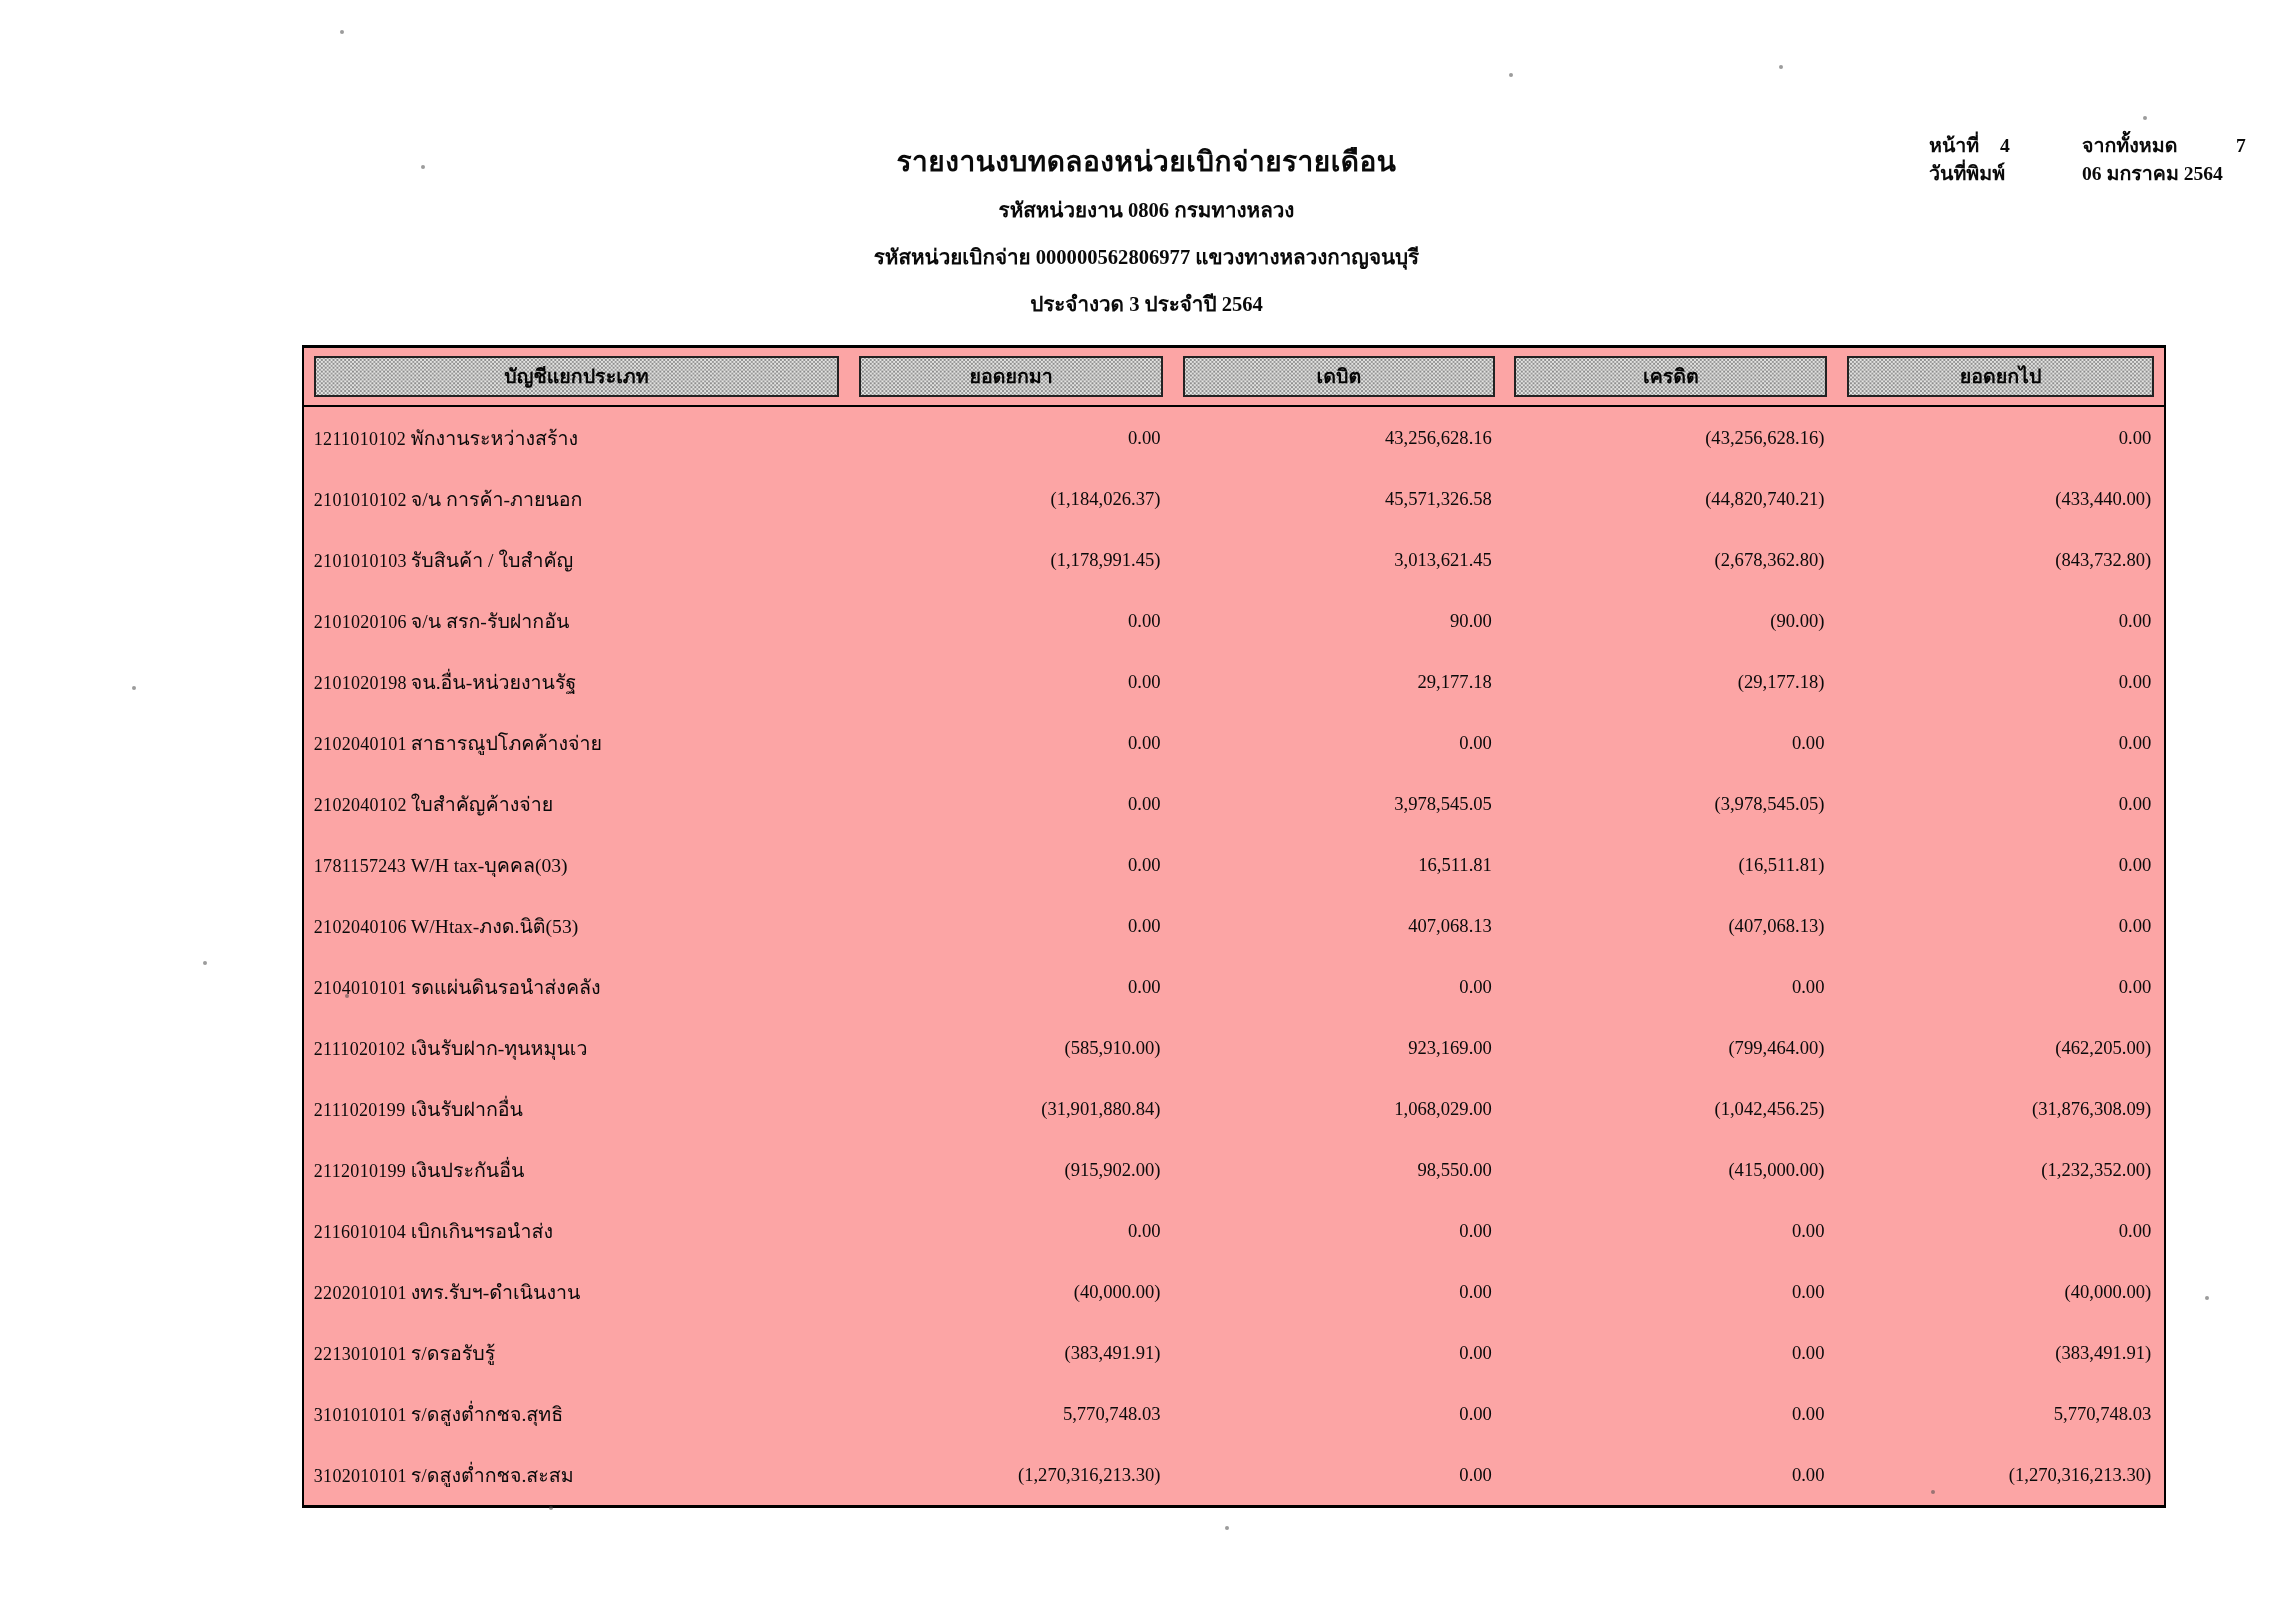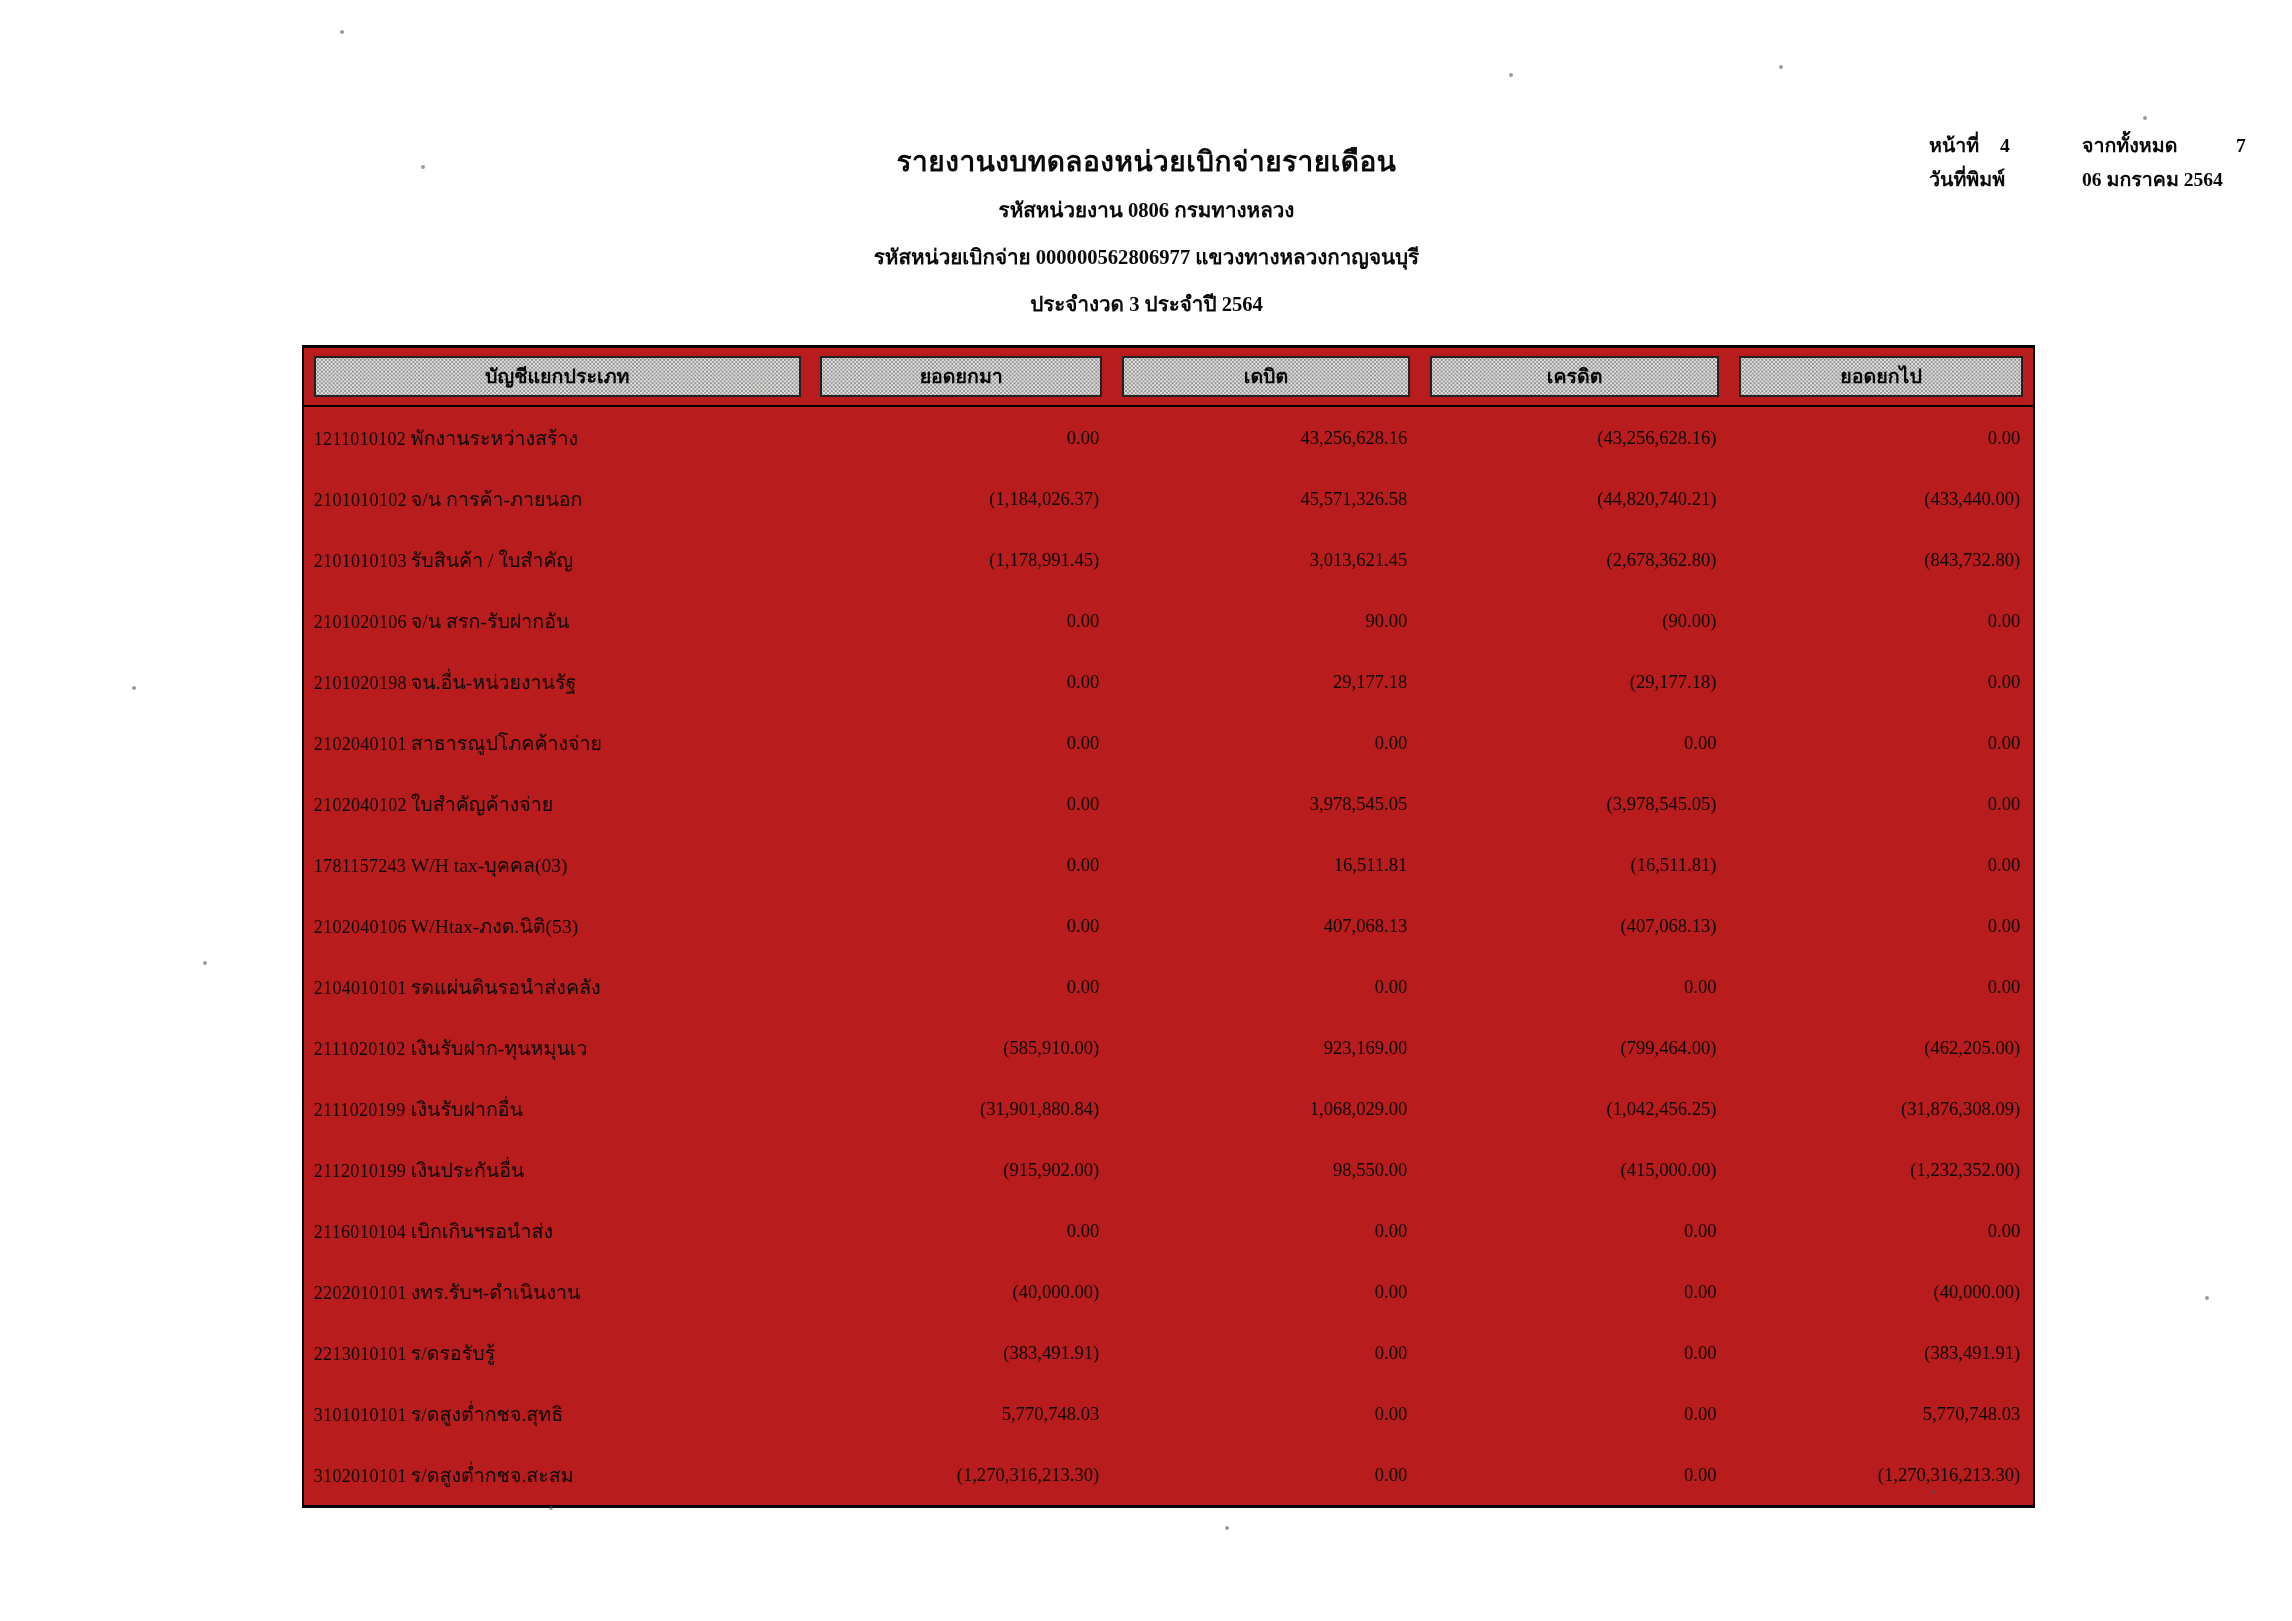"หน้าที่" .meta { row-gap: 8px -> 2px }
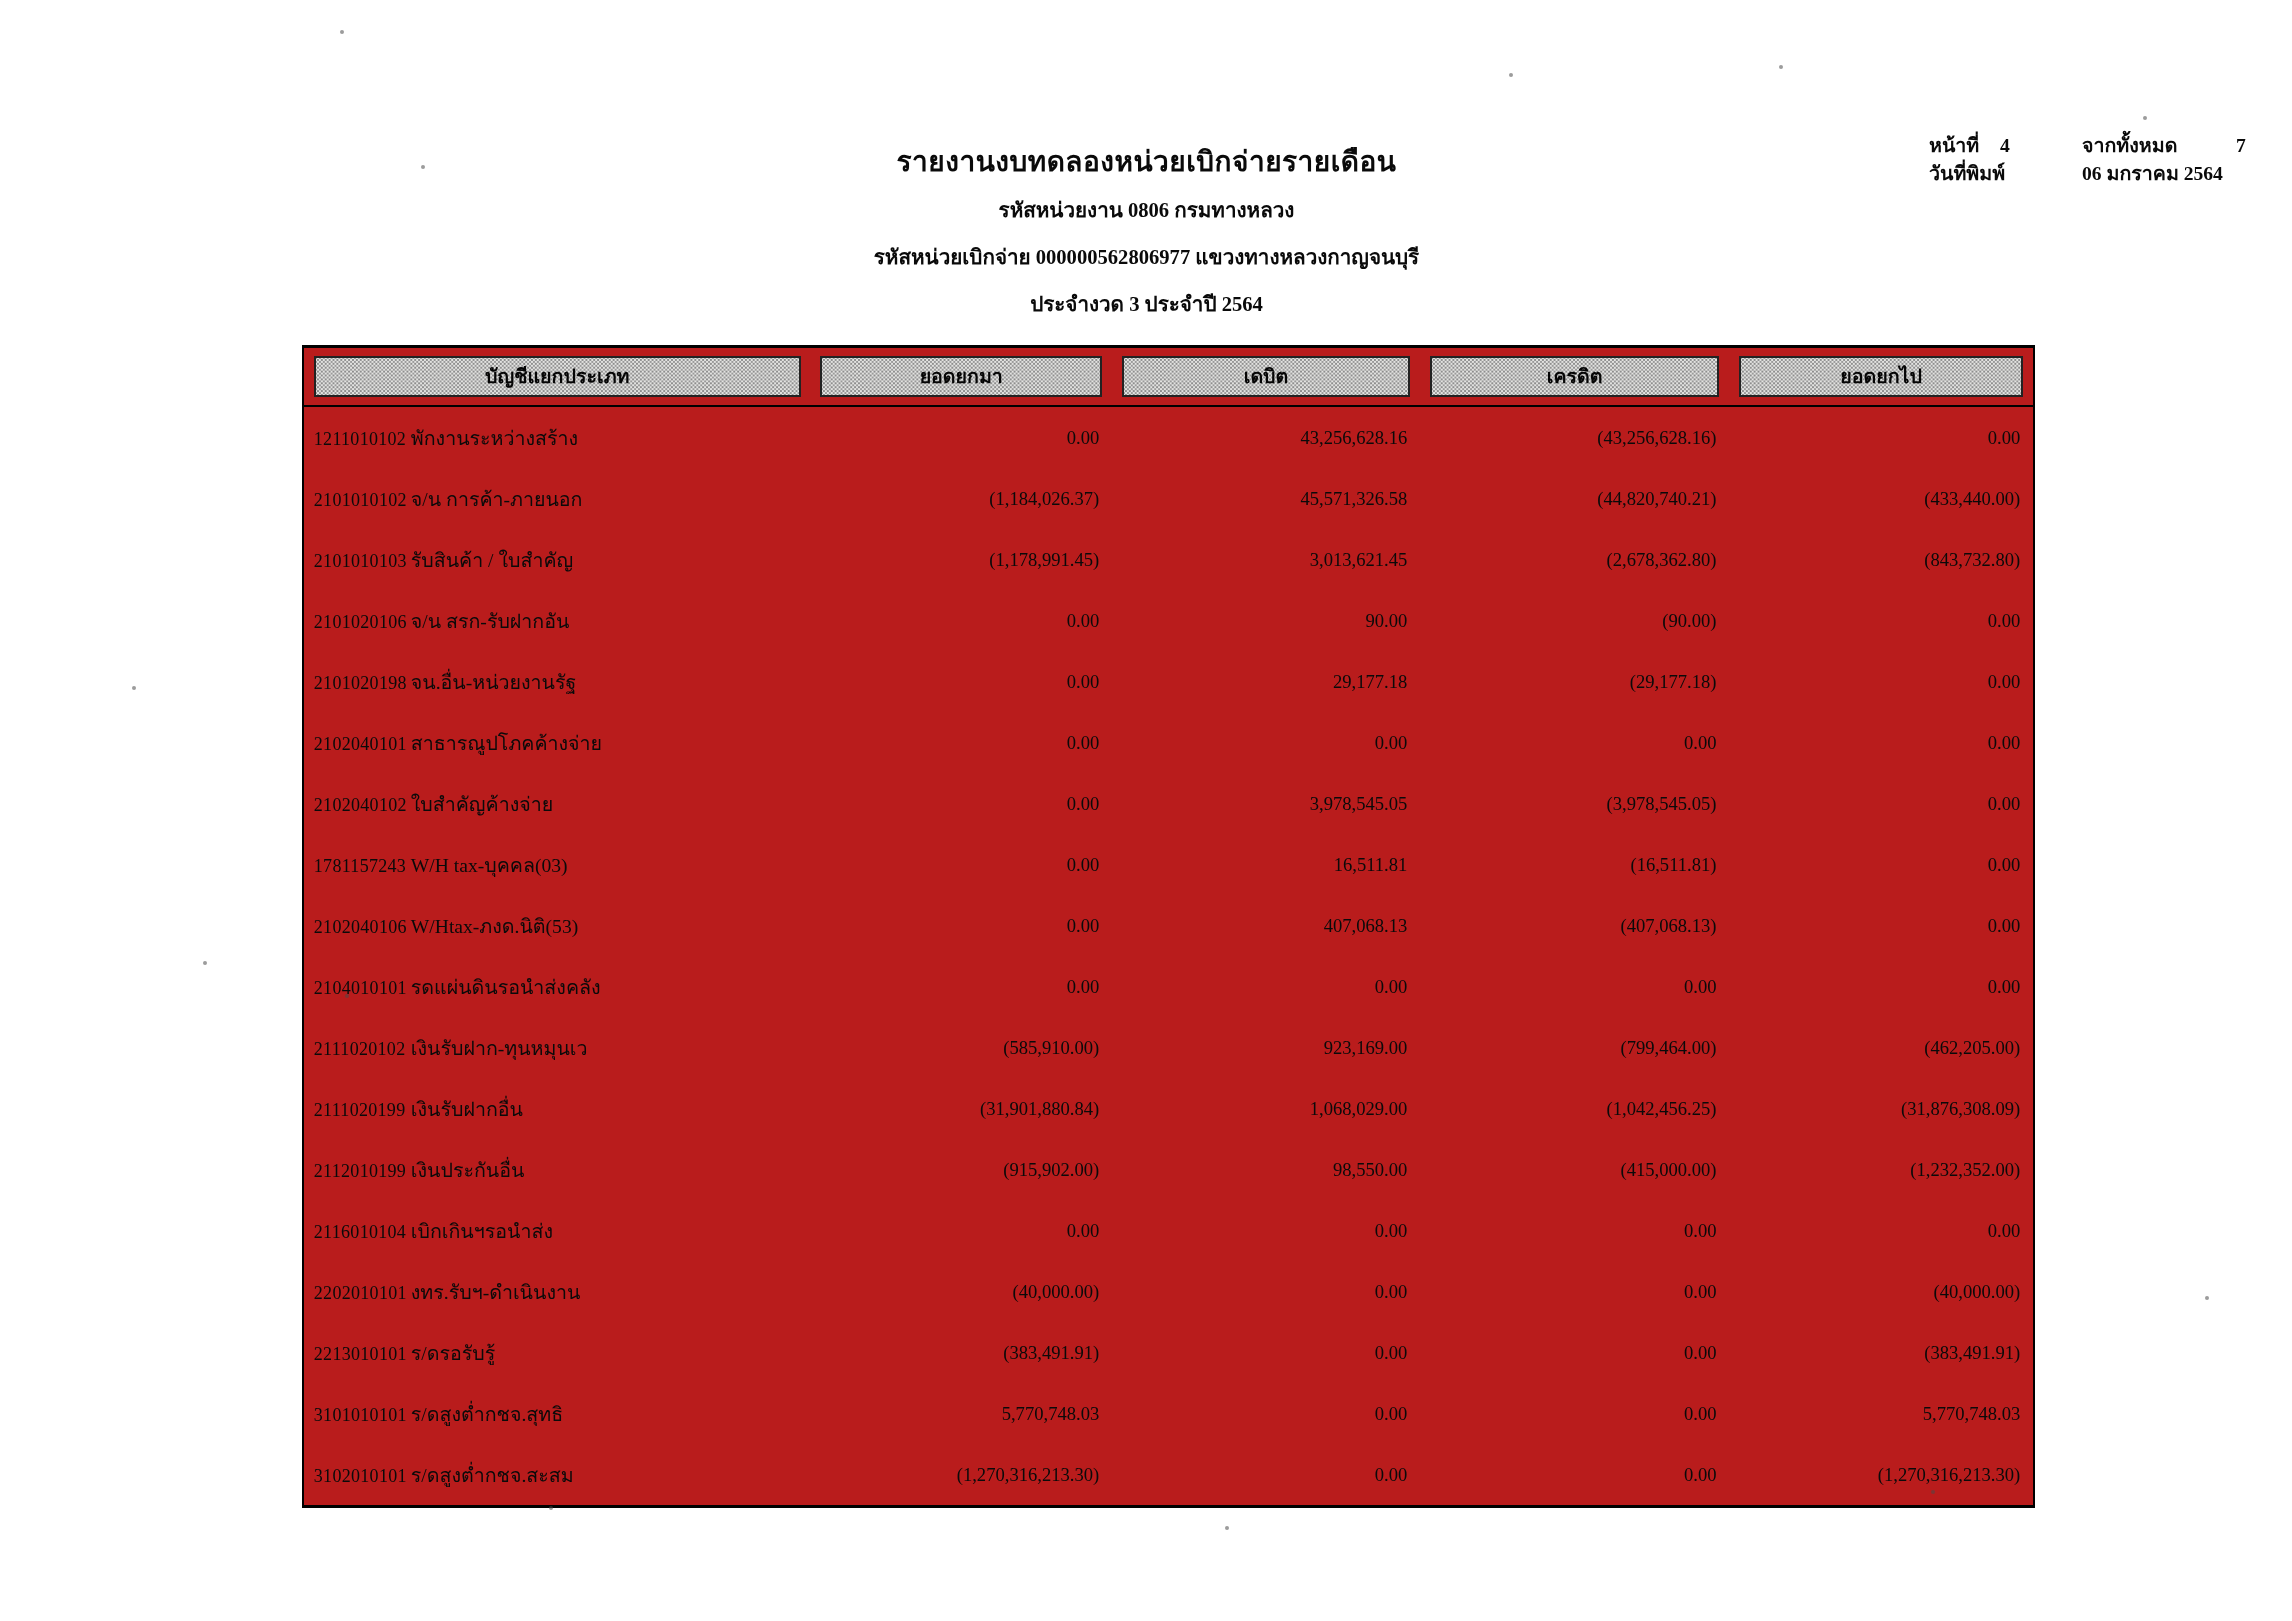"บัญชีแยกประเภท" table.trial { background: #b91c1c -> #fca5a5; width: 1733px -> 1864px }
